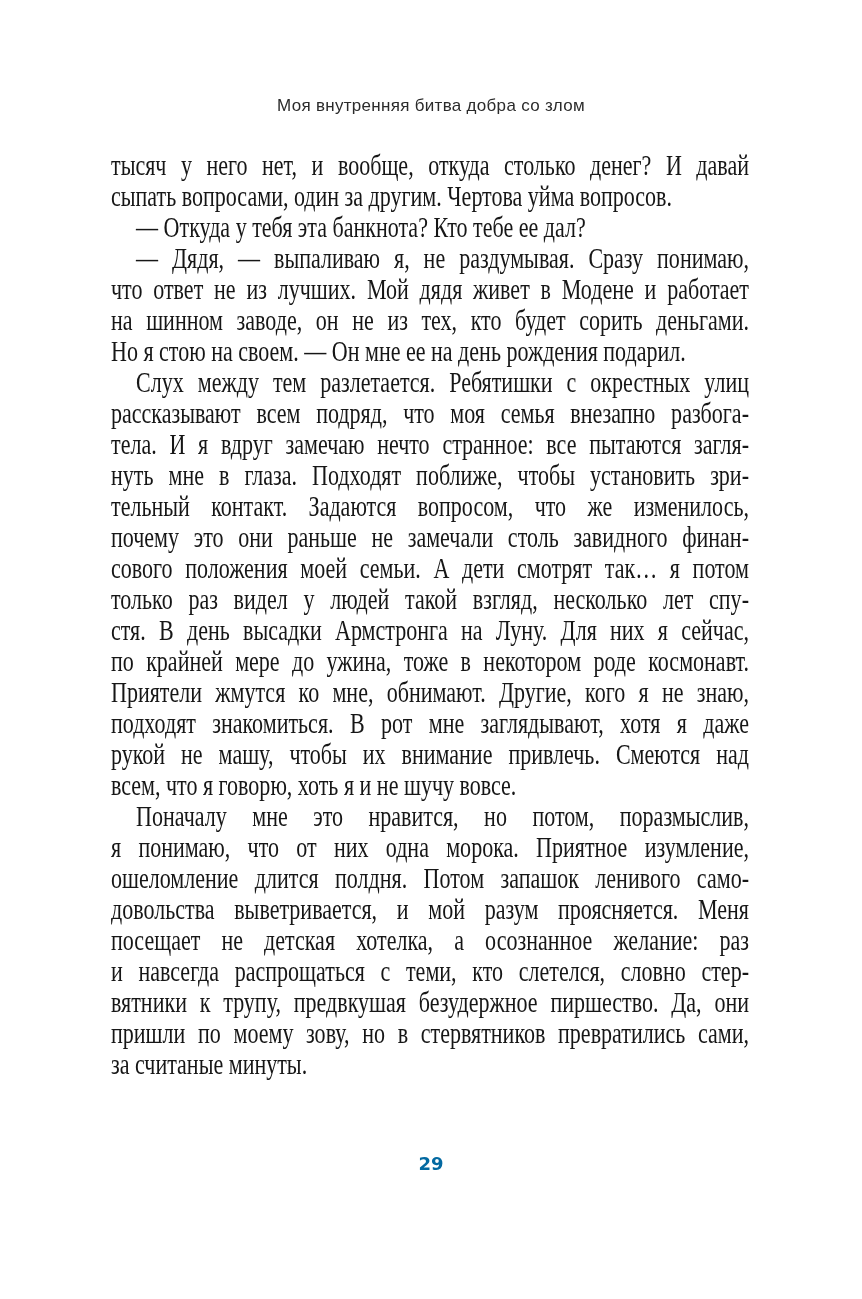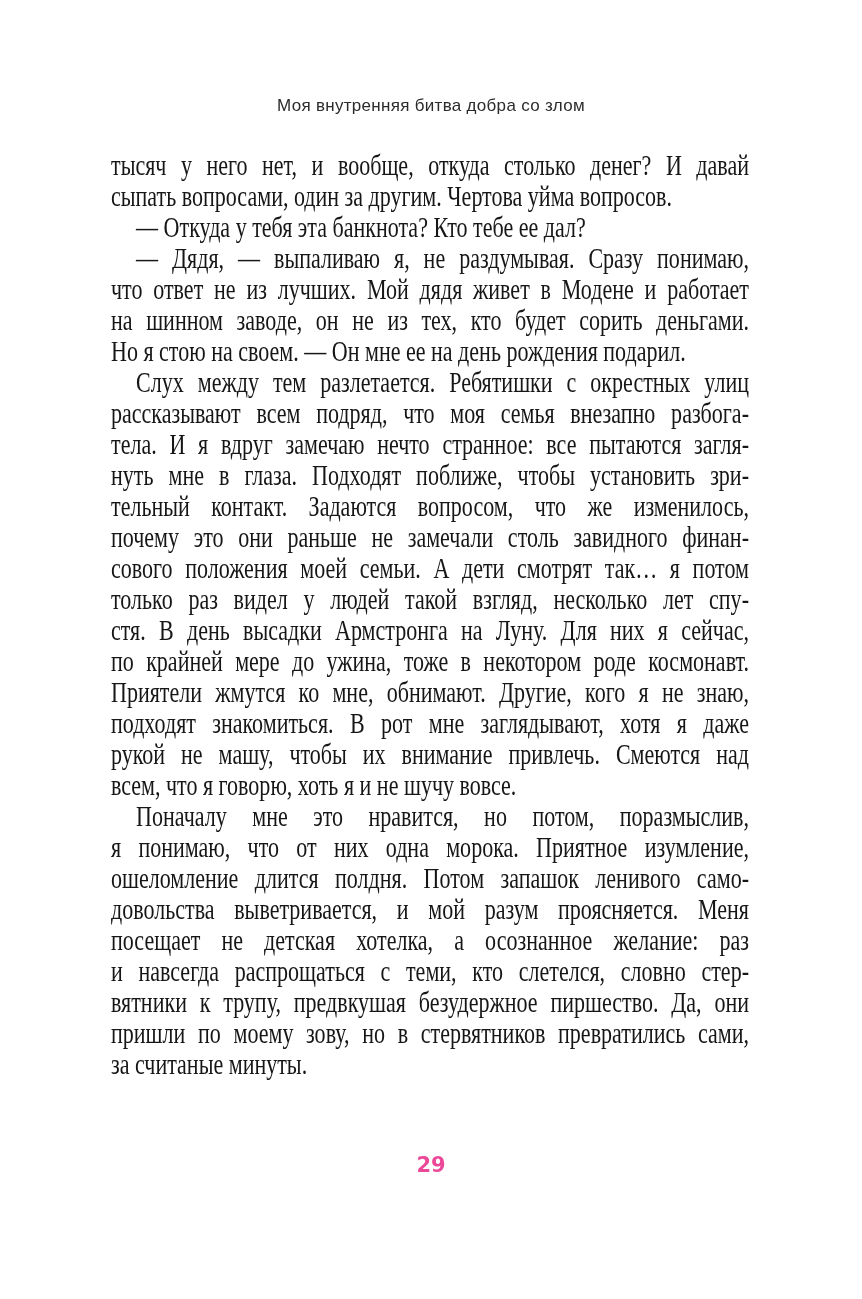"29" .page-number { color: #ec4899 -> #0369a1; font-size: 21px -> 18px }
